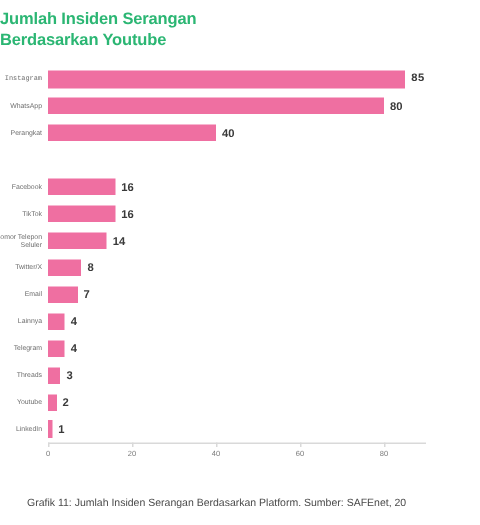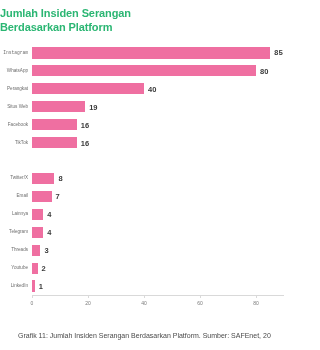"Berdasarkan Platform" span.tline { text: Platform -> Youtube }
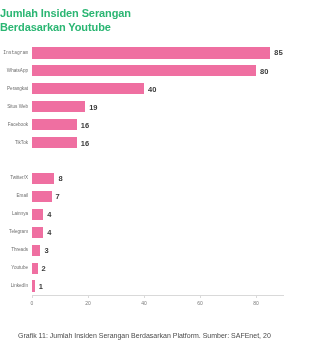"19" div.bar-row { html: <div> <div>Situs Web</div> <div></div> <div>19</div> </div> -> none }
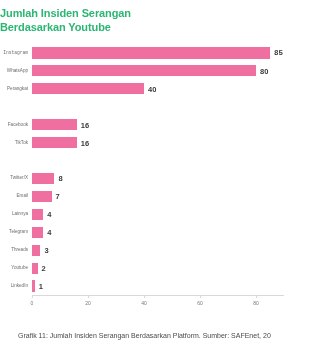"14" div.bar-row { html: none -> <div> <div>Nomor Telepon Seluler</div> <div></div> <div>14</div> </div> }
